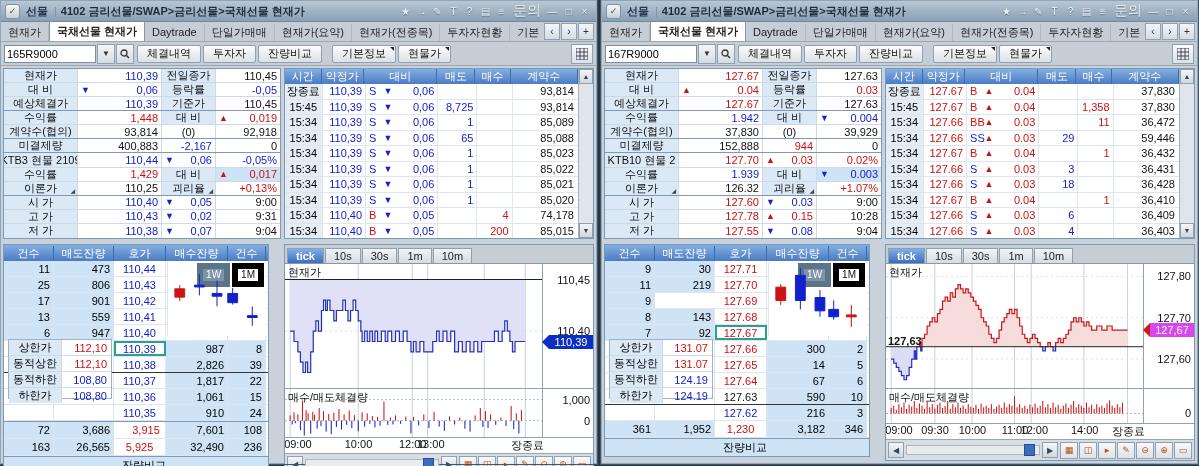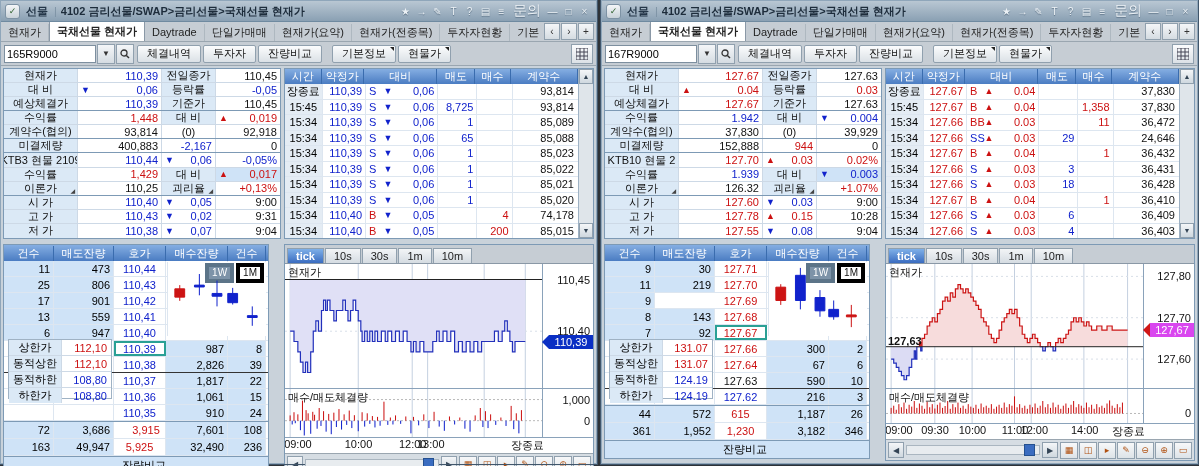"24,646" span.c-tot { text: 24,646 -> 59,446 }
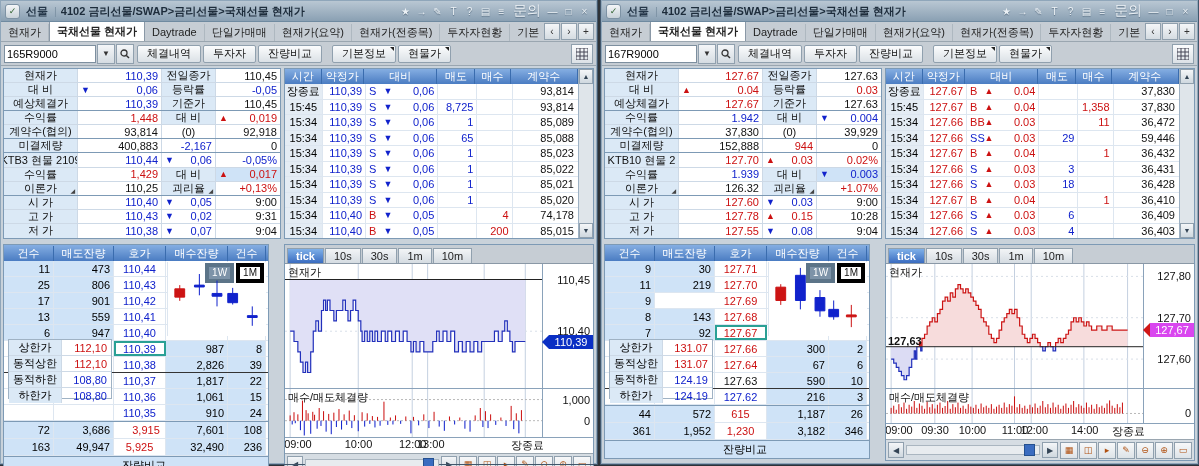"1W" .mini-btns span { border: 4px solid #000000 -> 6px solid #000000 }
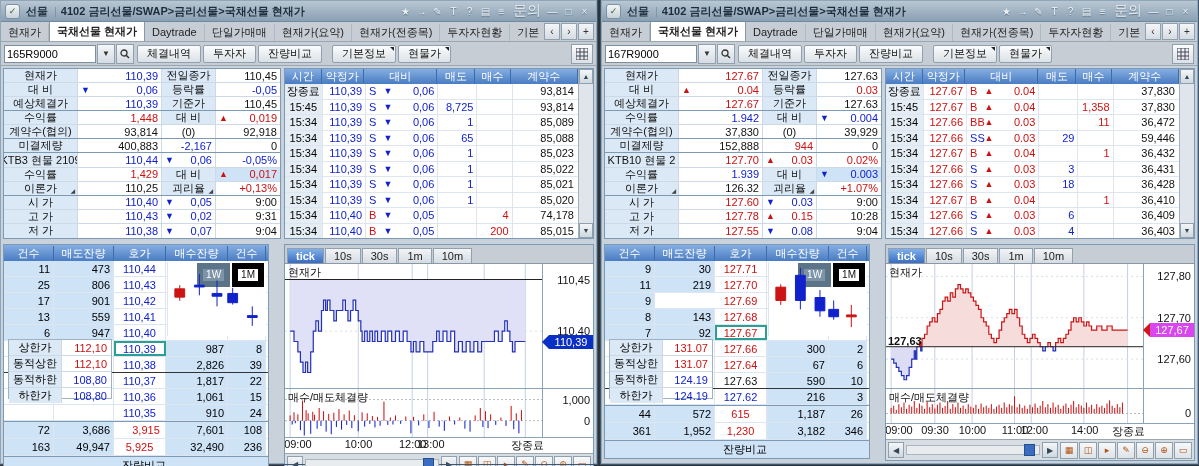"127.65" div.ob-row { html: none -> <div> <div></div> <div></div> <div>127.65</div> <div>14</div> <div>5</div> </div> }
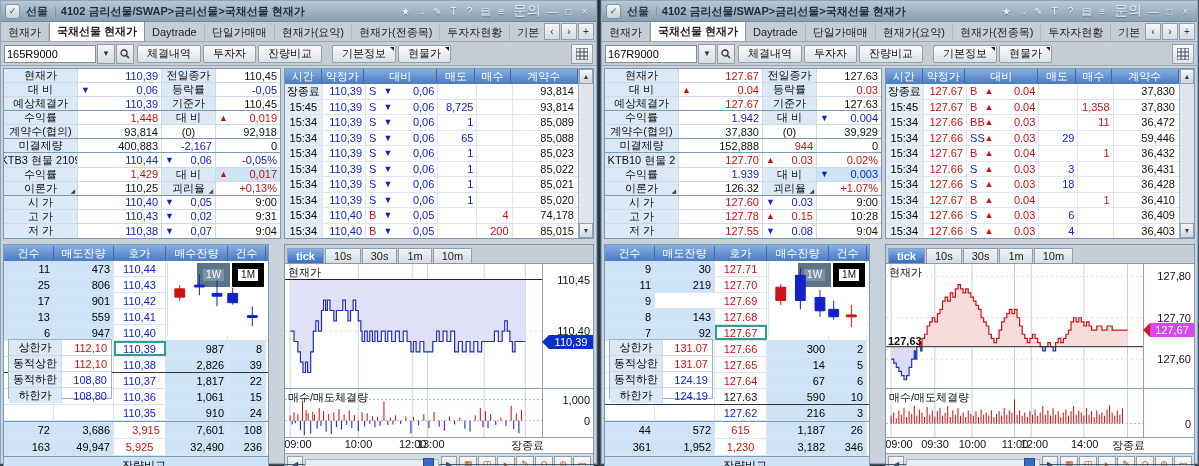"44" div.ob-row { html: <div> <div>44</div> <div>572</div> <div>615</div> <div>1,187</div> <div>26</div> </div> -> none }
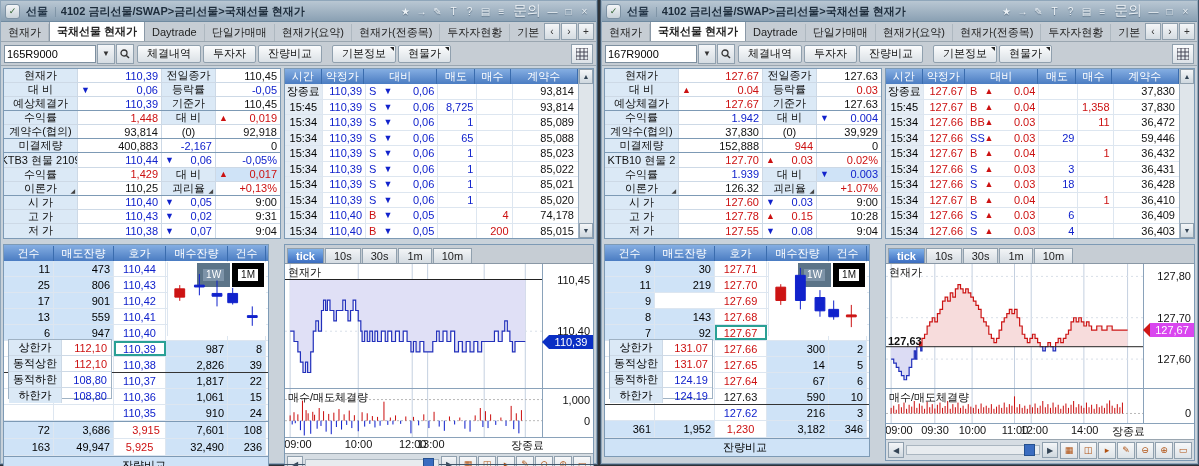"49,947" div.ob-cell { text: 49,947 -> 26,565 }
